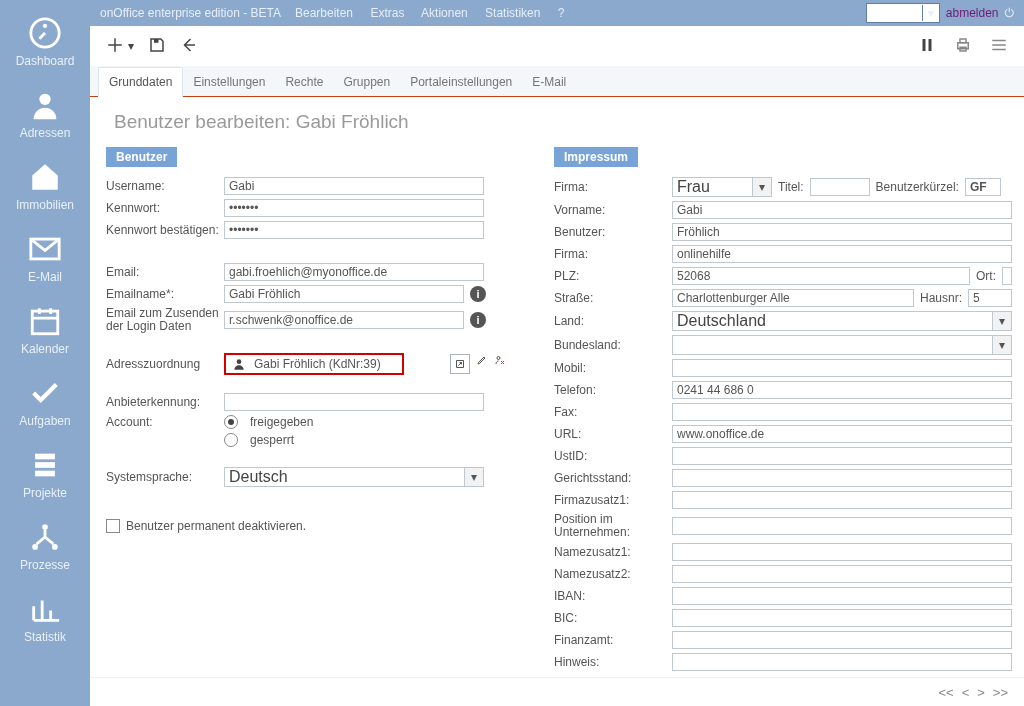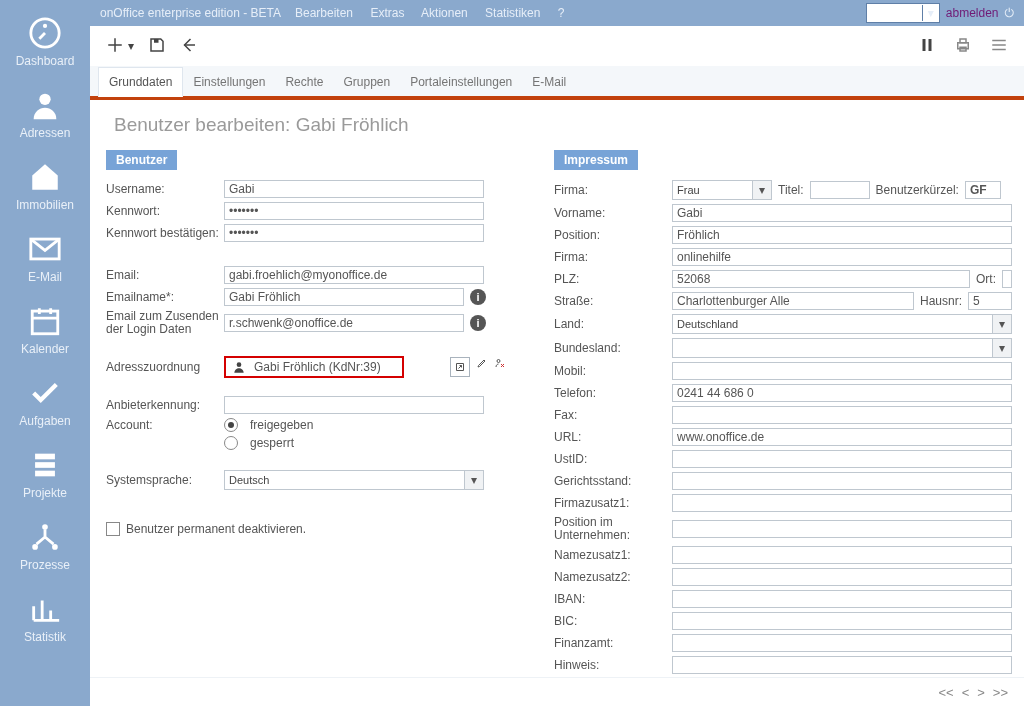"Grunddaten" .tabs { border-bottom: 4px solid #c2410c -> 1px solid #c2410c }
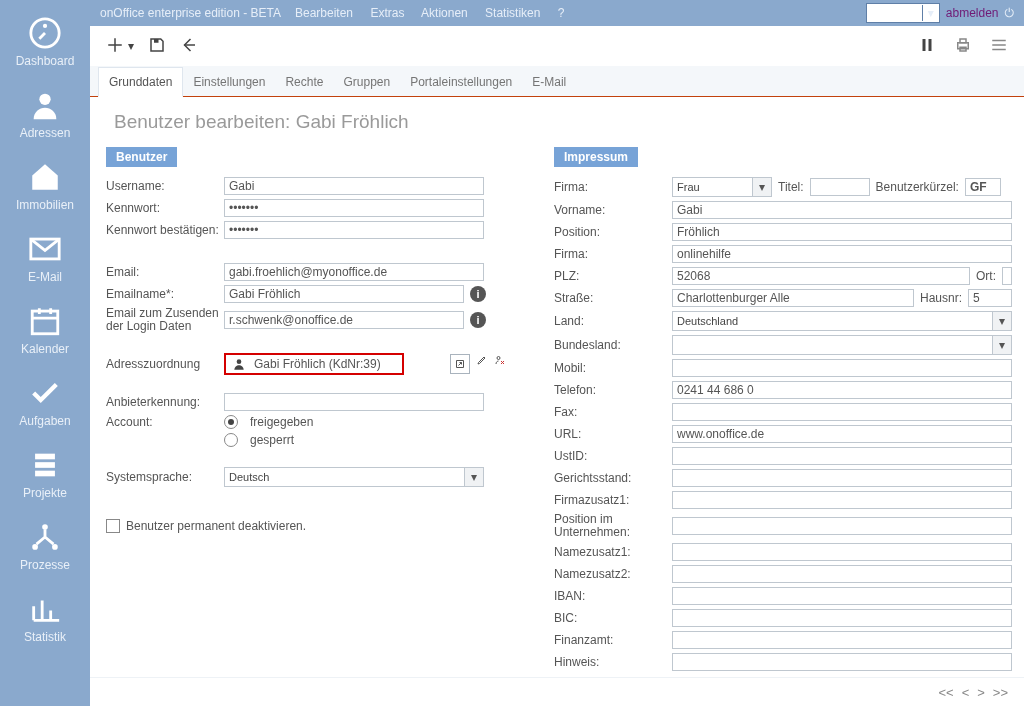"Frau" .select .sv { font-size: 11px -> 16px }
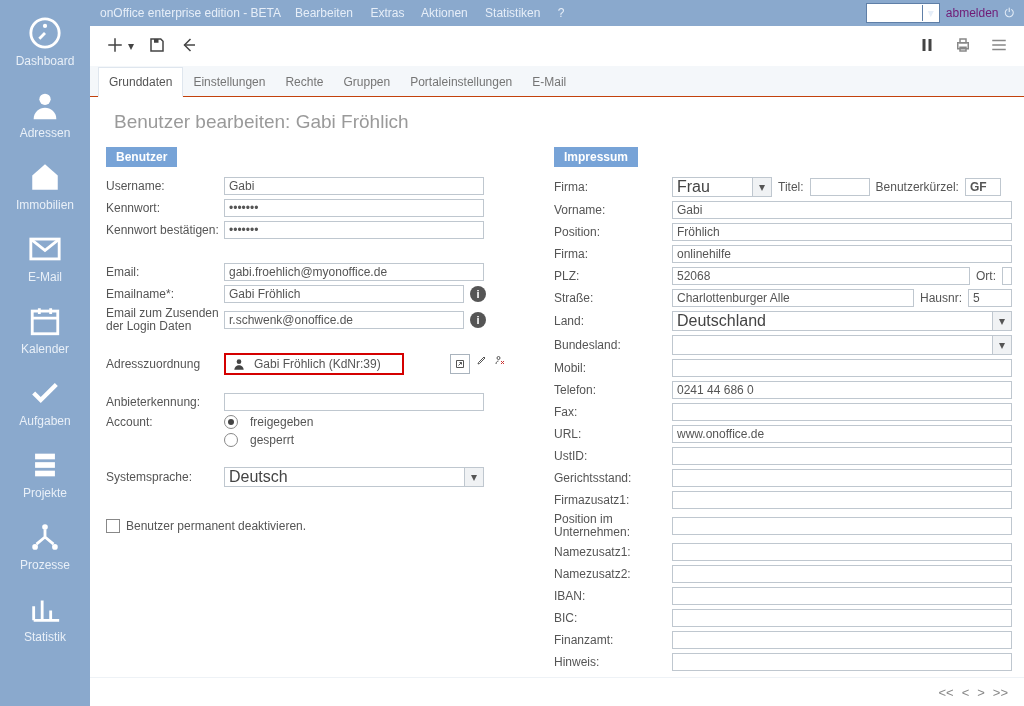"Position:" div.lab { text: Position -> Benutzer }
